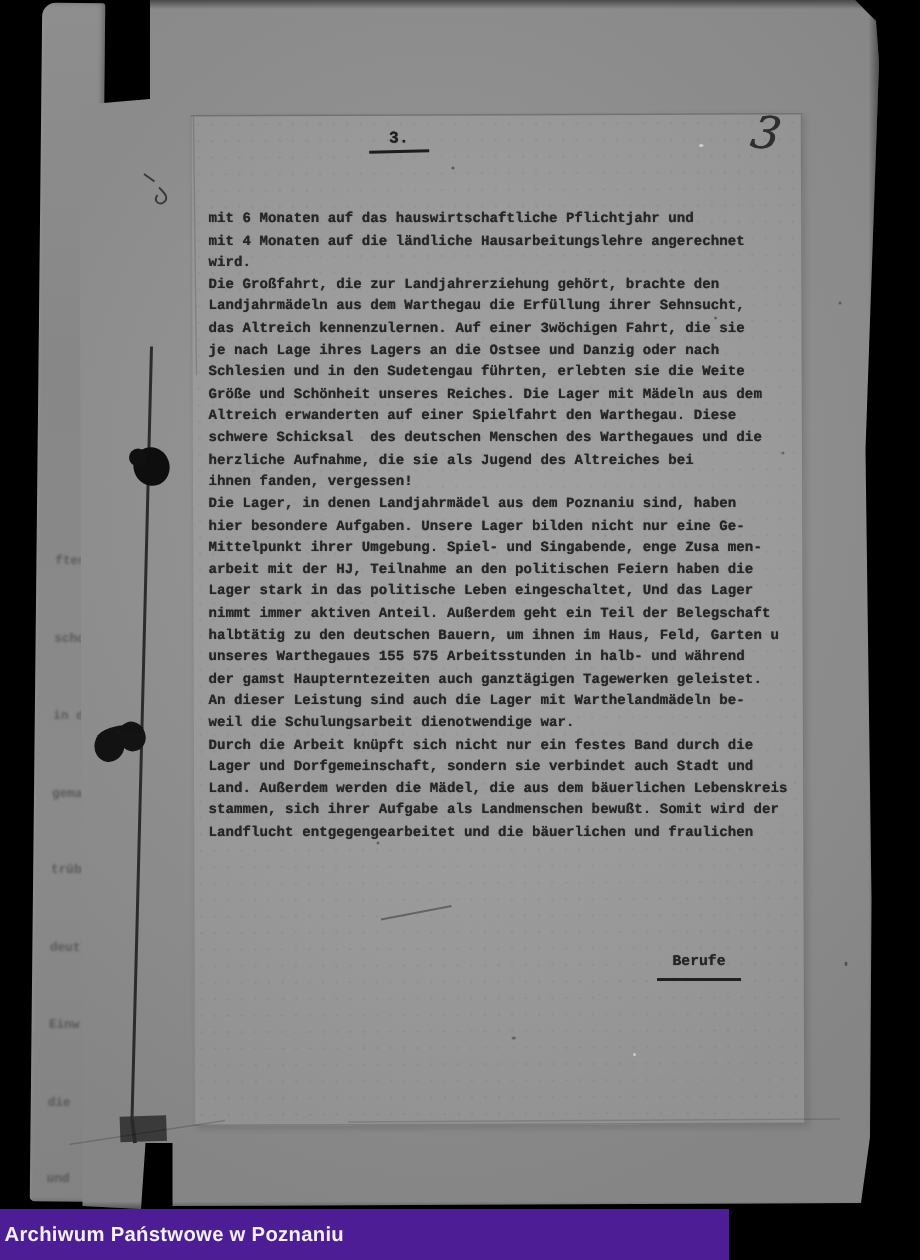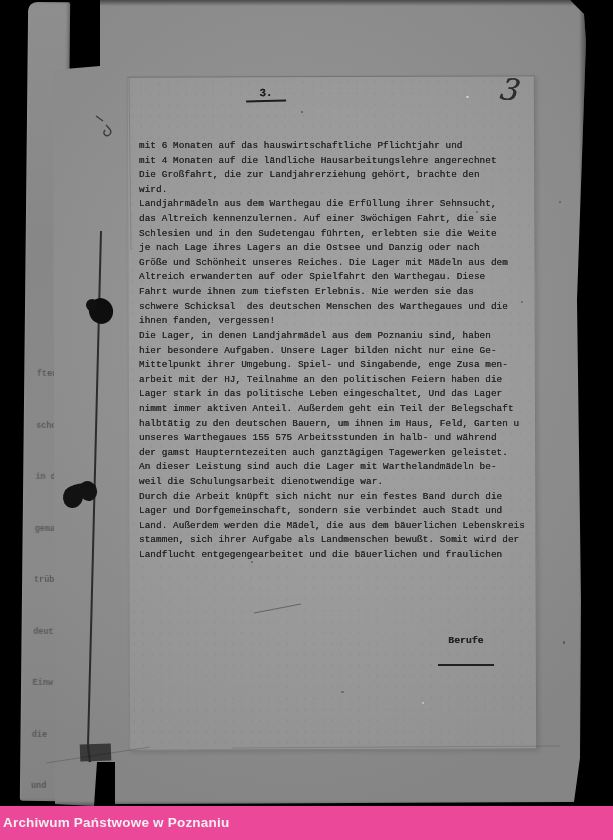"mit 6 Monaten auf das" .tcol { font-weight: normal -> bold }
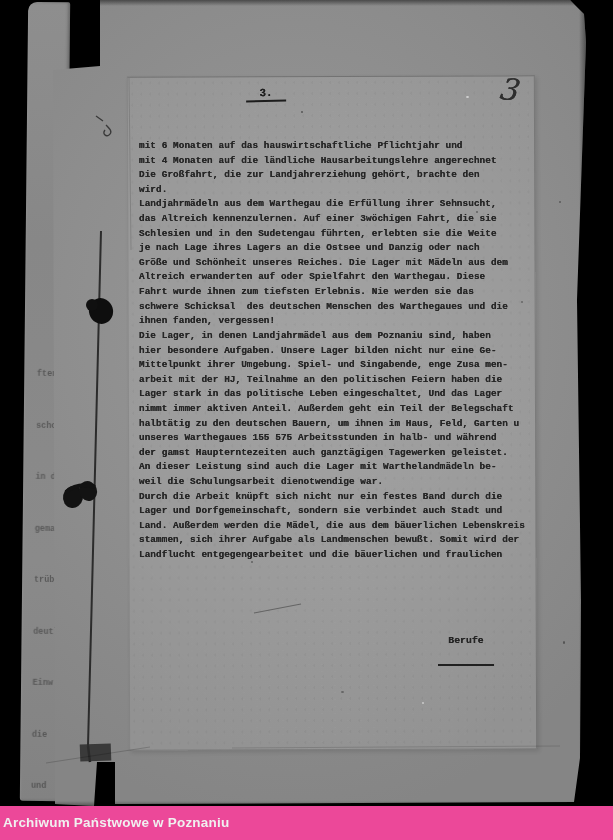"Die Großfahrt, die zur Landjahrerziehung" div.tline { order: before "wird." -> after "wird." }
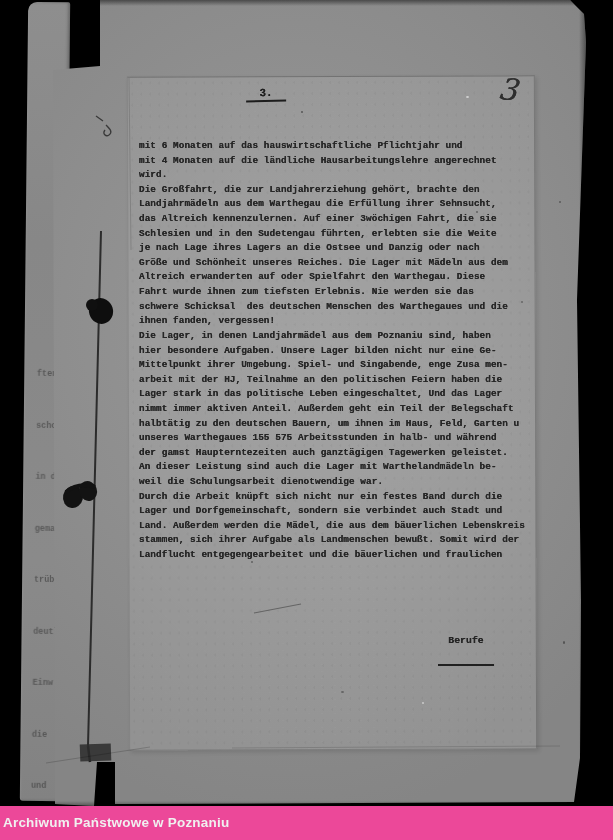"Schlesien und in den Sudetengau" div.tline { order: before "je nach Lage ihres Lagers" -> after "je nach Lage ihres Lagers" }
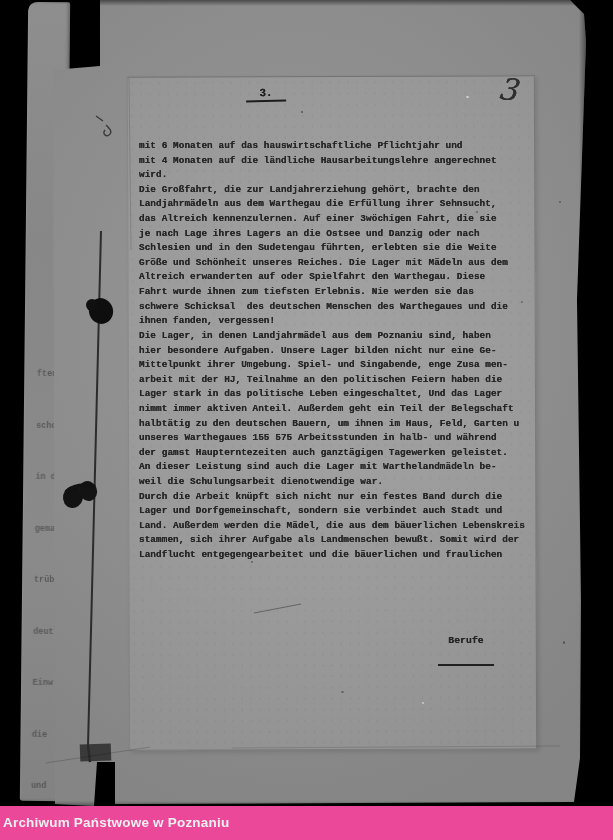"Altreich erwanderten auf oder Spielfahrt" div.tline { text: oder -> einer }
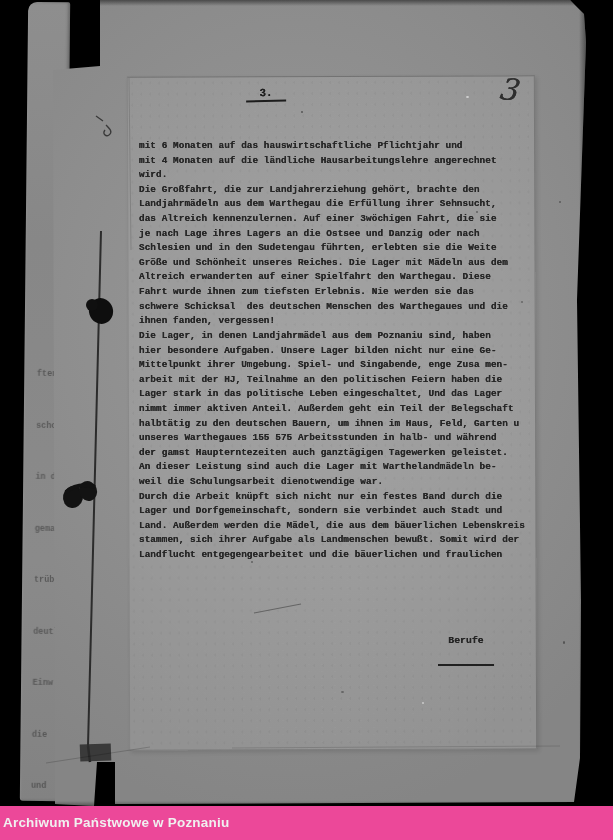"Fahrt wurde ihnen zum tiefsten" div.tline { html: <div>Fahrt wurde ihnen zum tiefsten Erlebnis. Nie werden sie das</div> -> none }
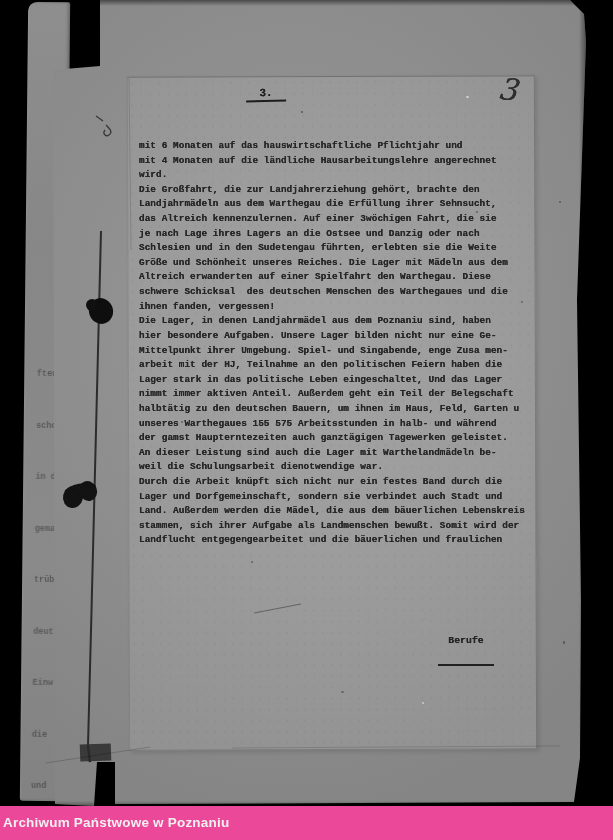"herzliche Aufnahme, die sie als" div.tline { html: none -> <div>herzliche Aufnahme, die sie als Jugend des Altreiches bei</div> }
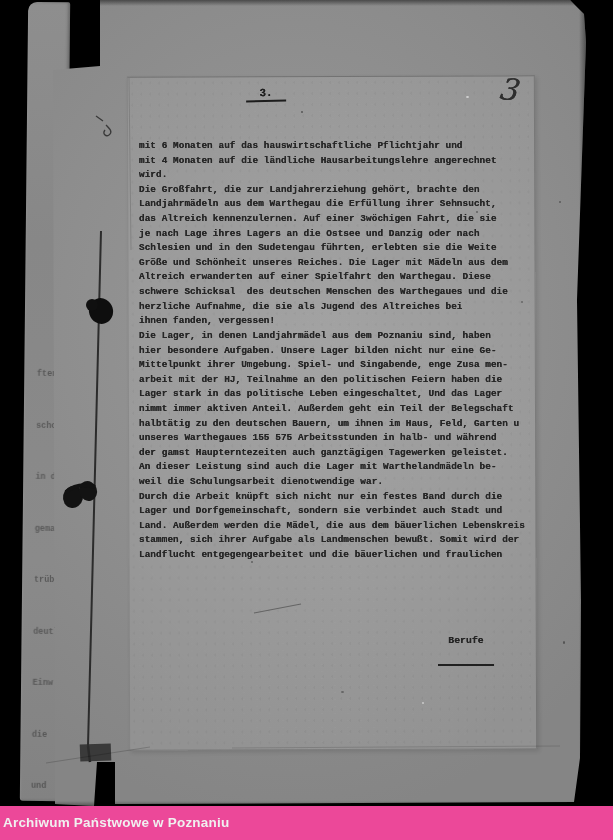"Berufe" .signature { padding-bottom: 18px -> 6px }
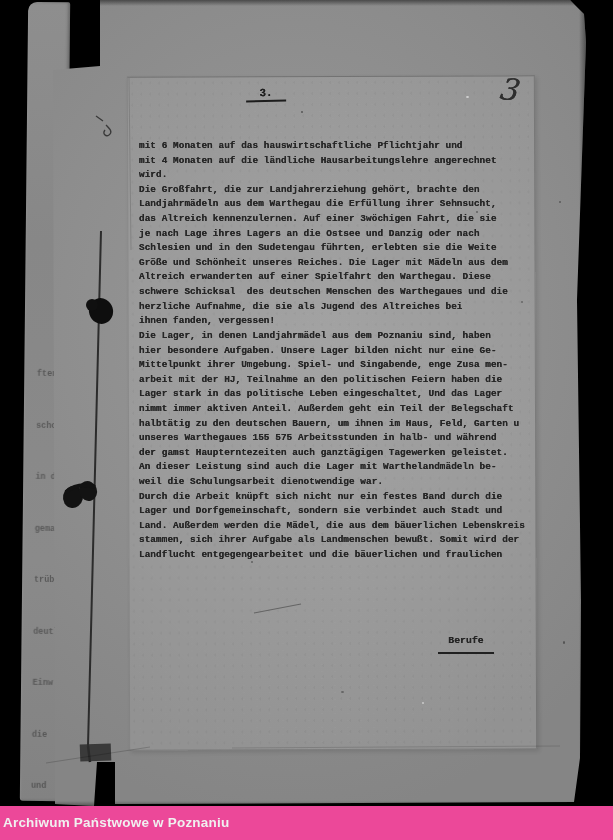"Archiwum Państwowe w Poznaniu" .archive-bar { background: #ec4899 -> #4c1d95; width: 613px -> 486px }
